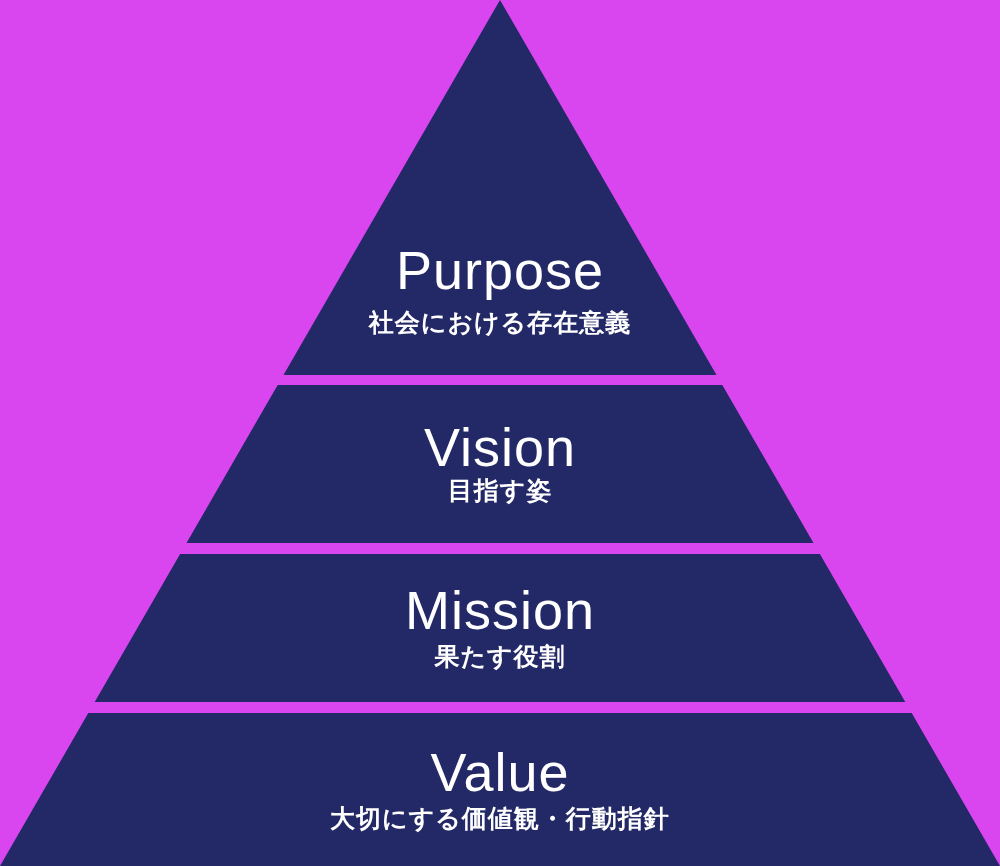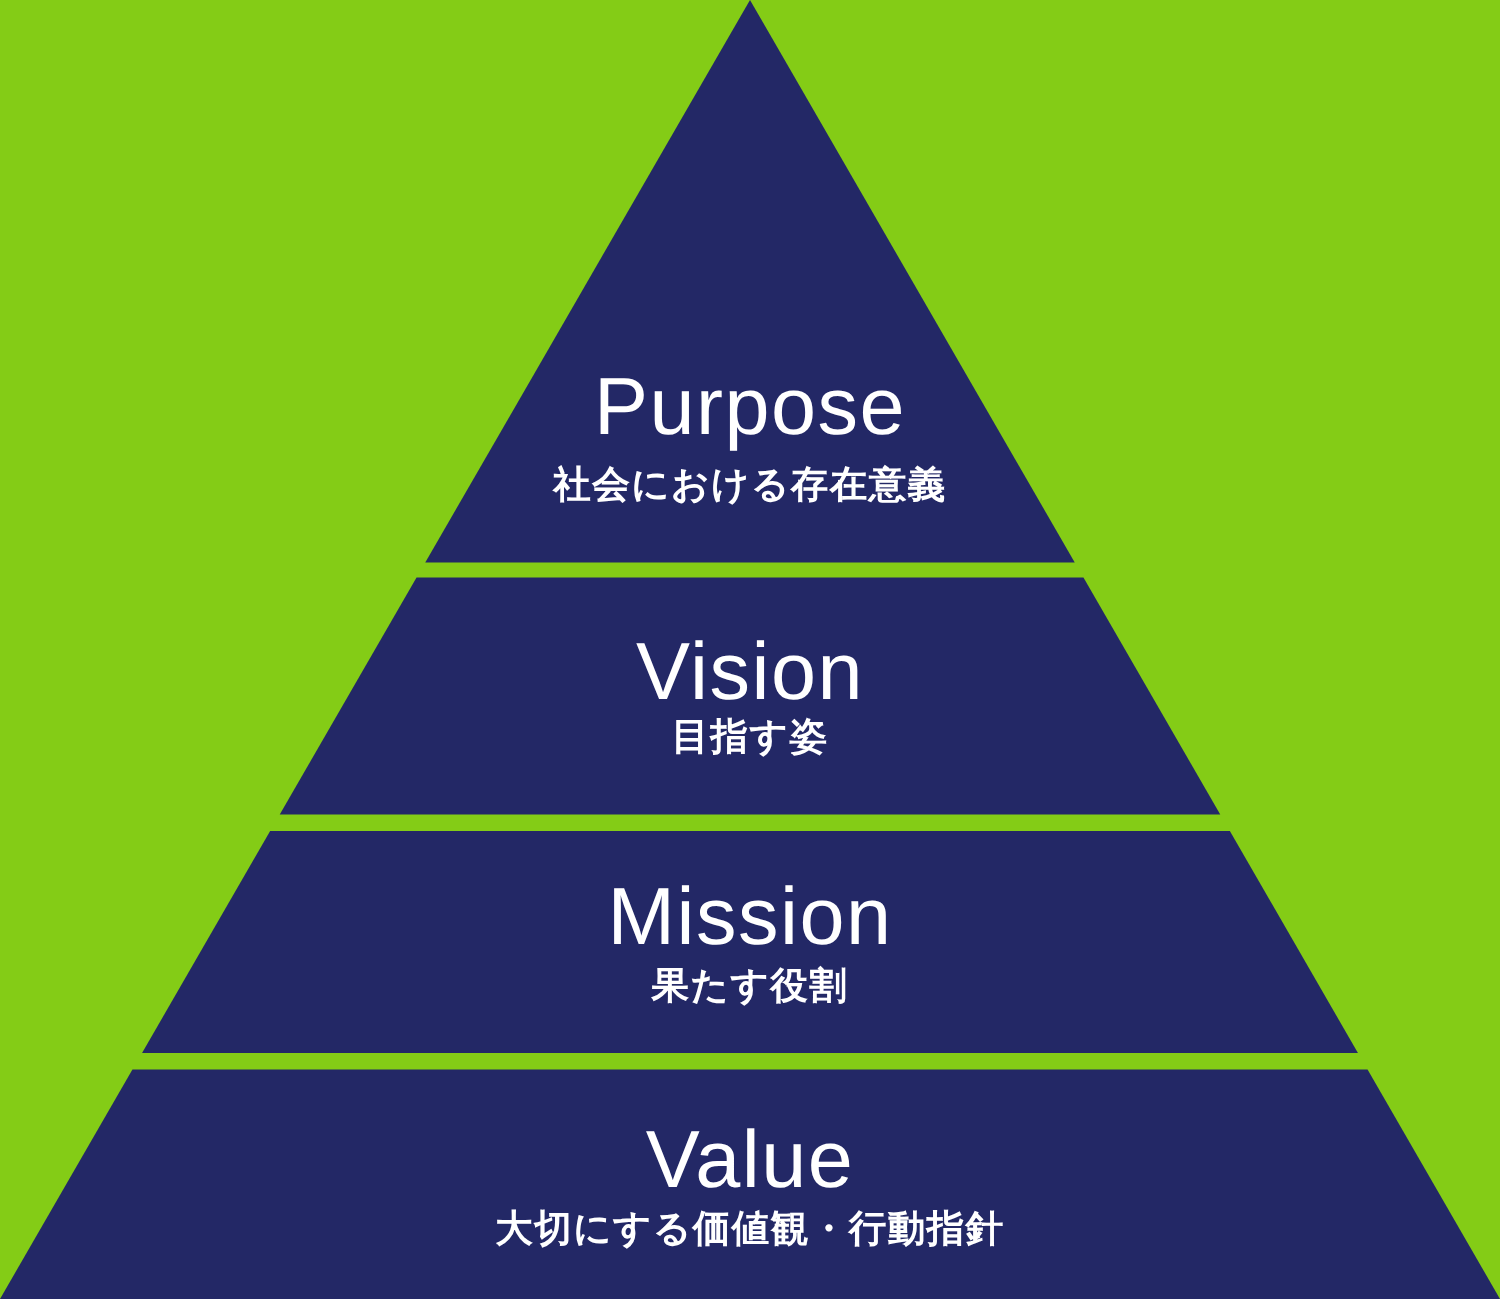"Purpose" .stage { background: #84cc16 -> #d946ef }
